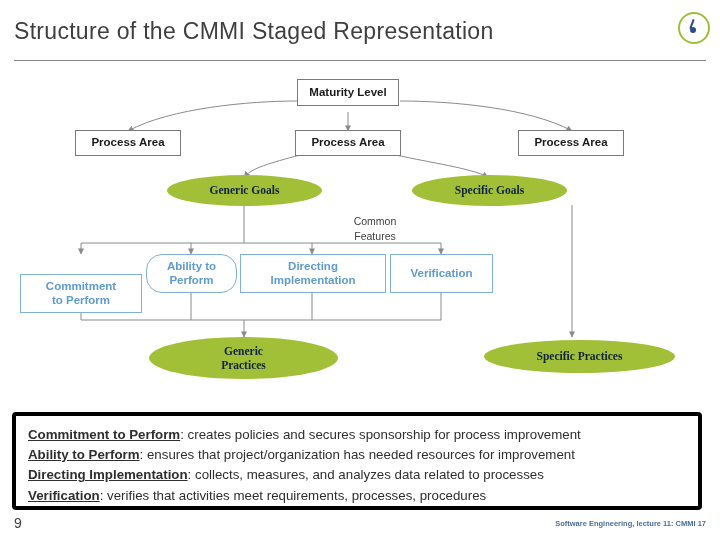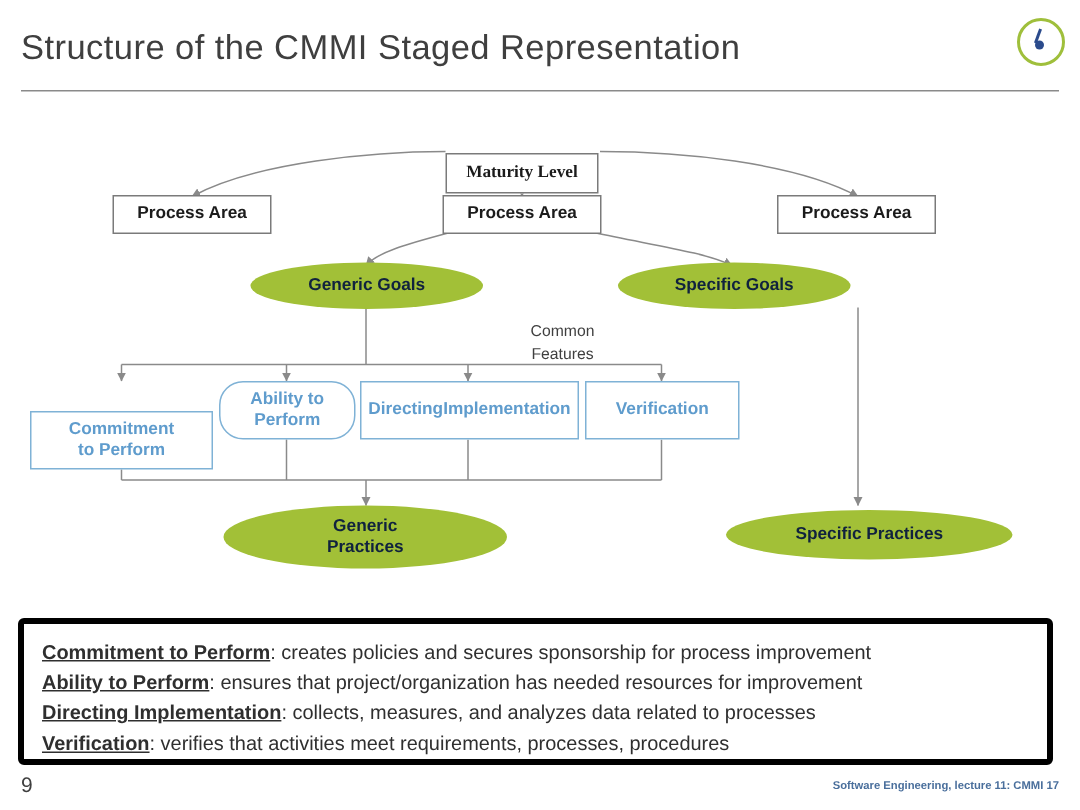"Maturity Level" div.box { font-family: Liberation Serif, serif -> none; top: 102px -> 79px }
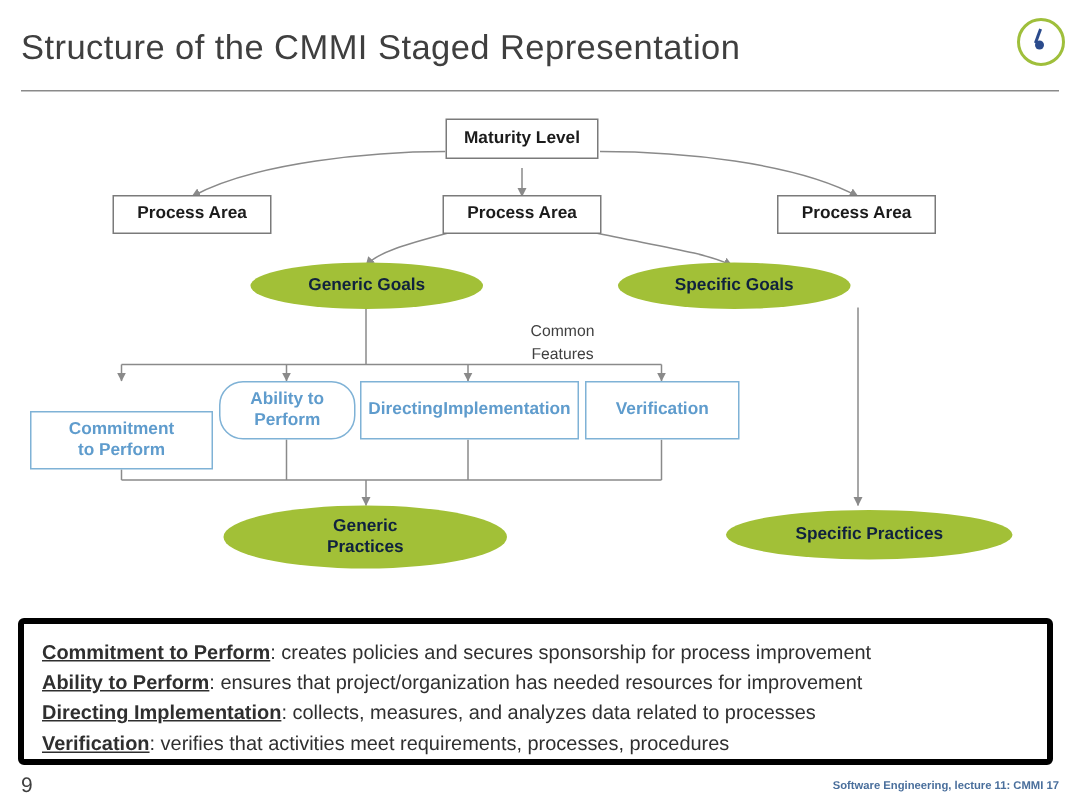"Generic Goals" .ellipse { font-family: none -> Liberation Serif, serif }
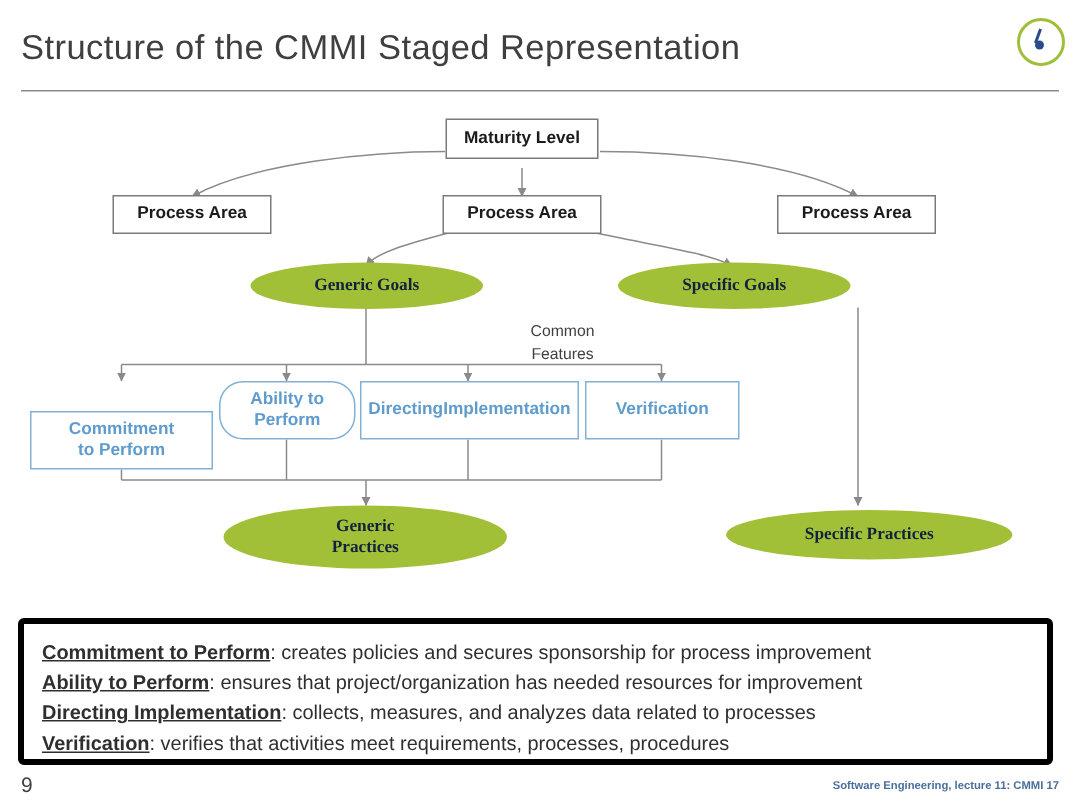"Directing" div.box { flex-direction: row -> column }
